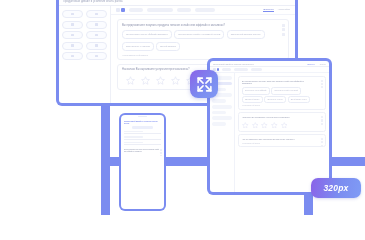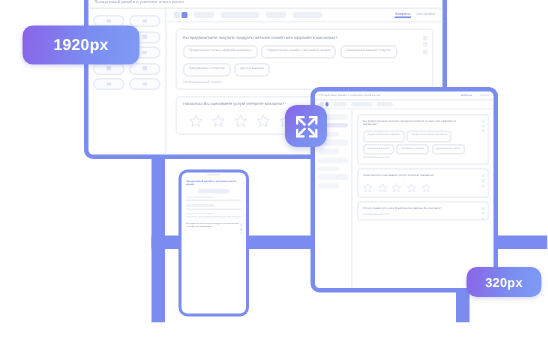"1920px" div.badge { html: <div>1920px</div> -> none }
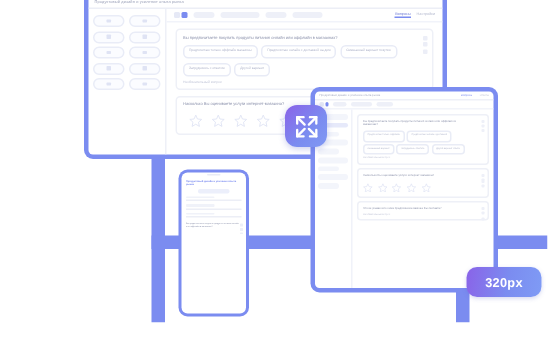"320px" #badge-320 { font-style: none -> italic }
